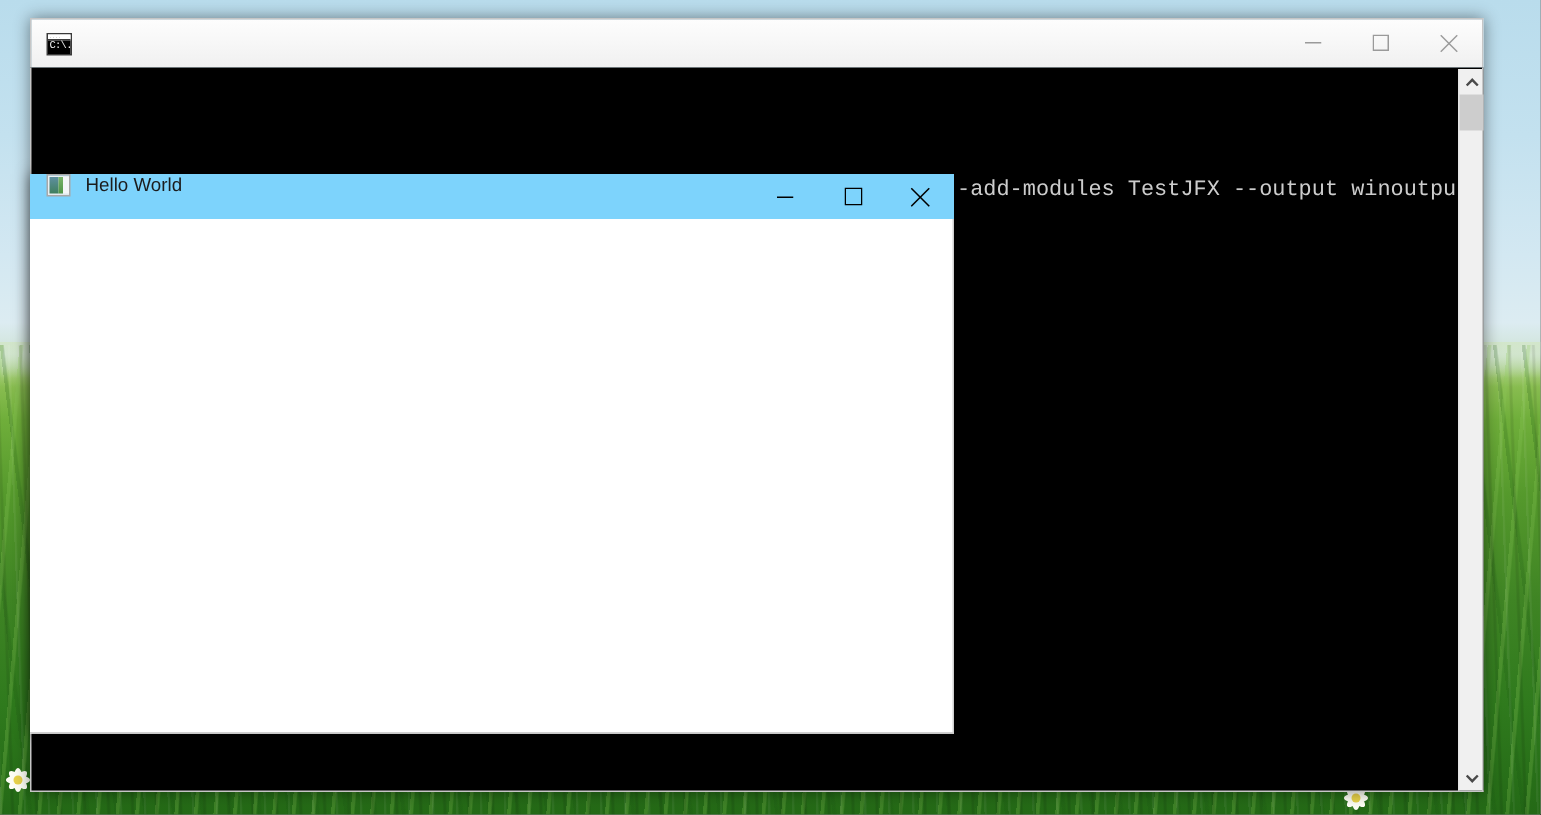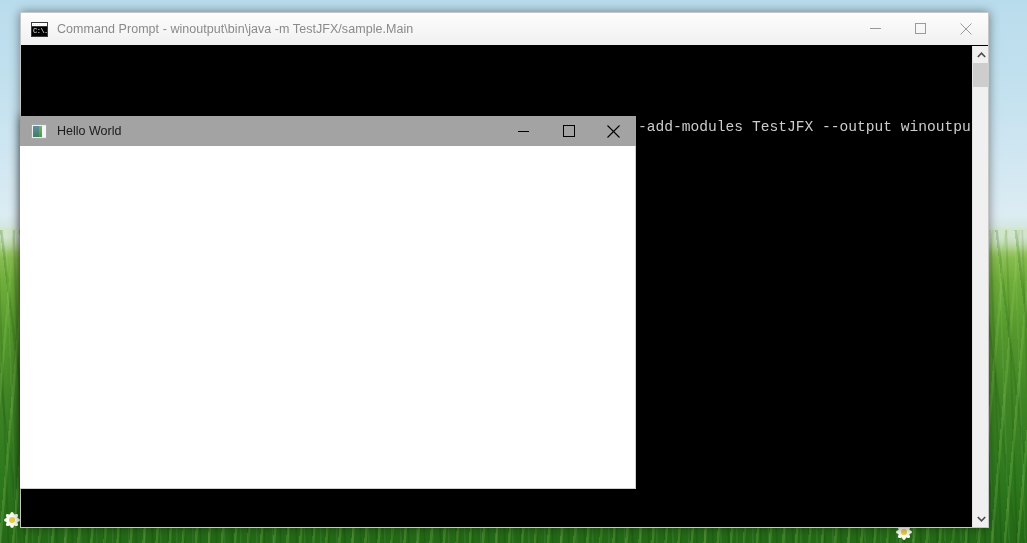"Command Prompt - winoutput\bin\java -m" div { html: <div>Command Prompt - winoutput\bin\java -m TestJFX/sample.Main</div> -> none }
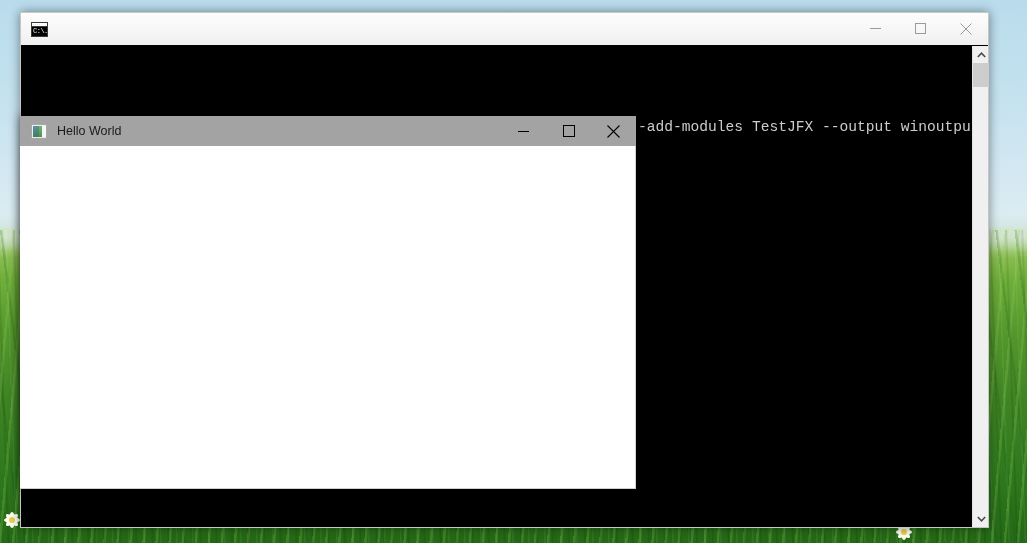"Hello World" #hello-titlebar { align-items: center -> none; background: #a3a3a3 -> #7dd3fc }
